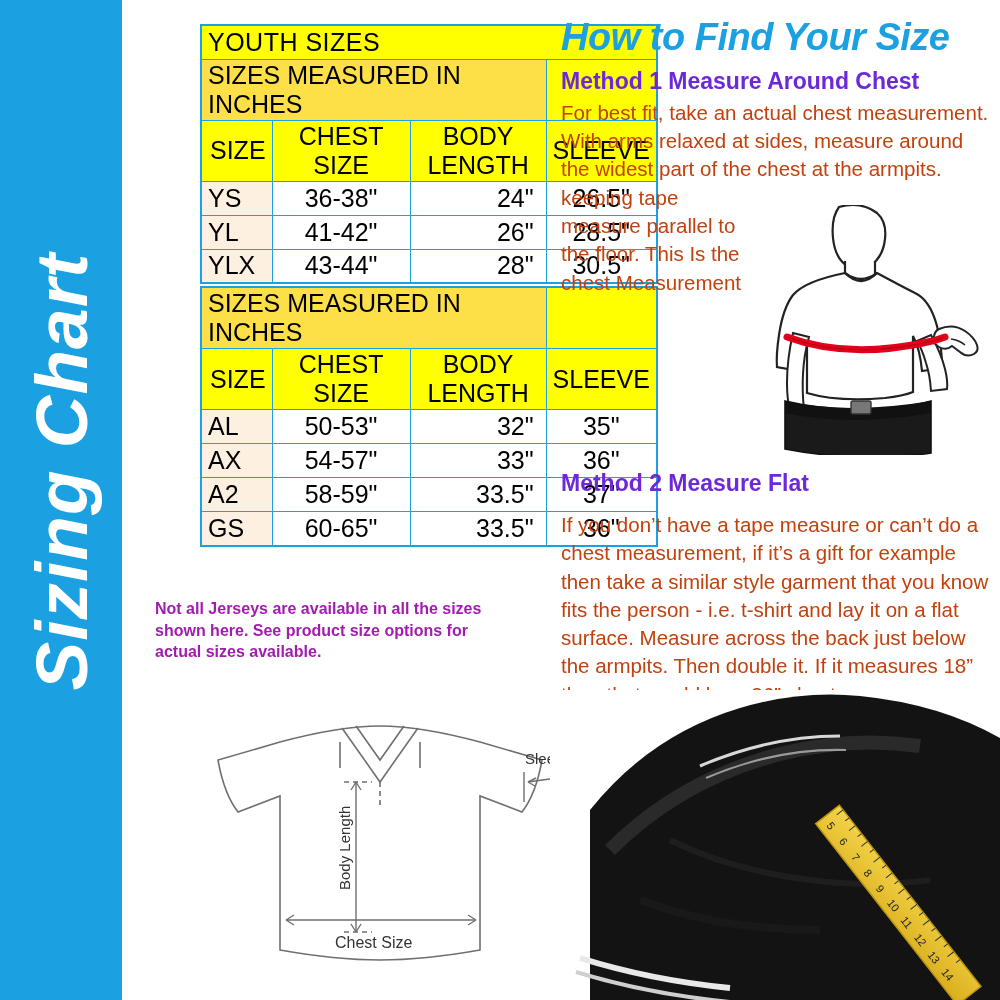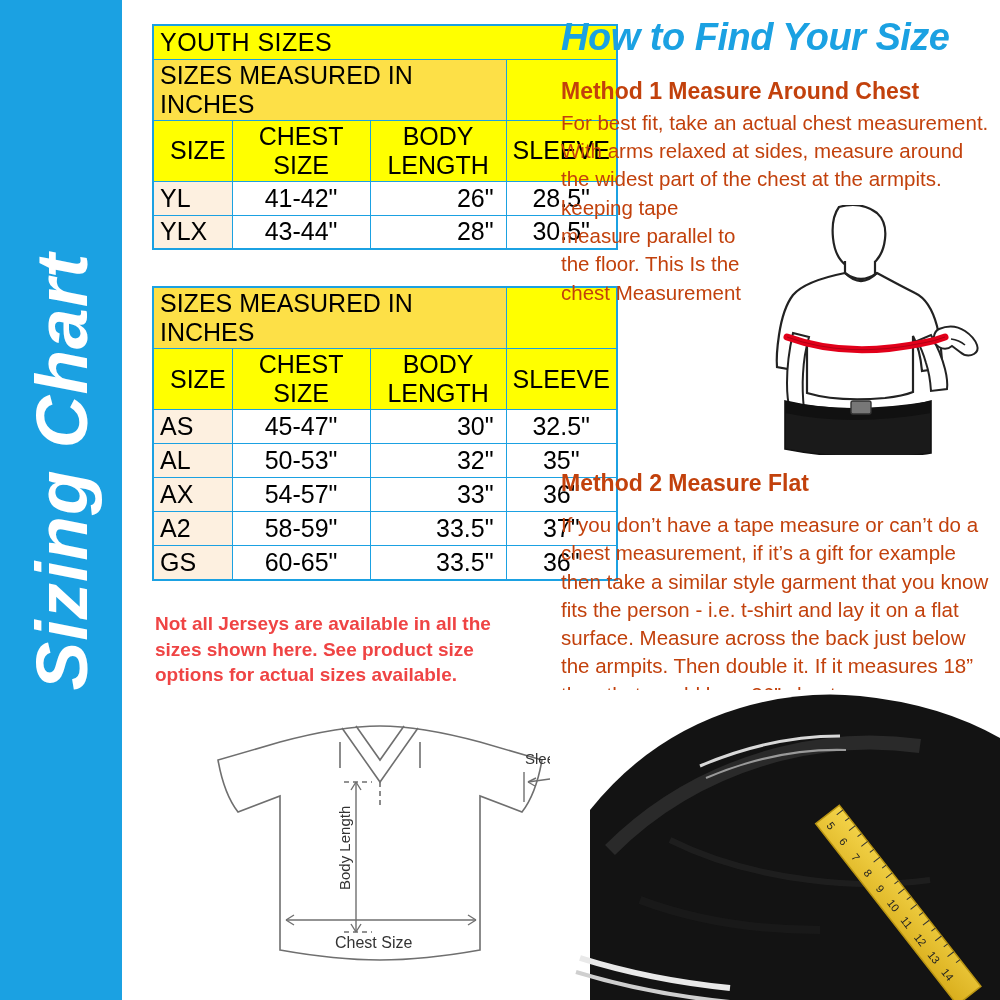"YOUTH SIZES" .table-wrap { margin-left: none -> 48px }
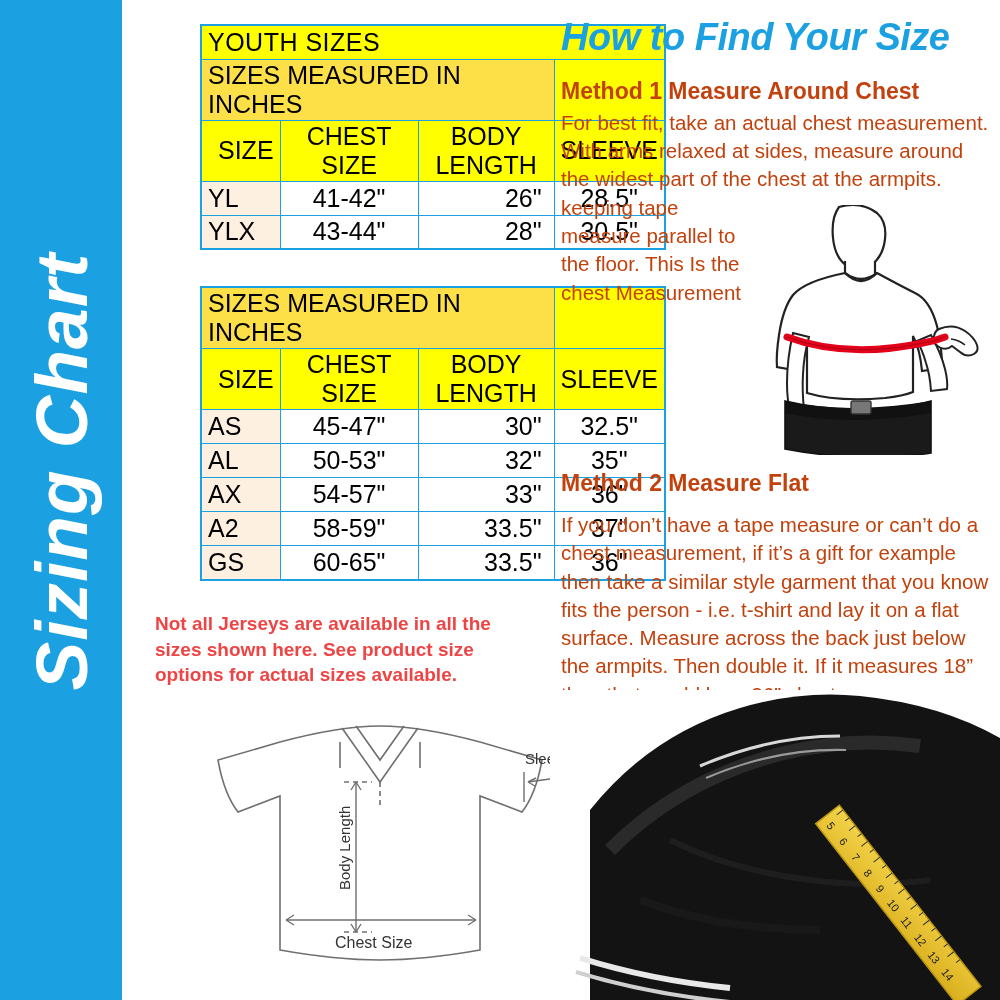"How to Find Your Size" #main-heading { margin: 0 0 20px 0 -> 0 0 10px 0 }
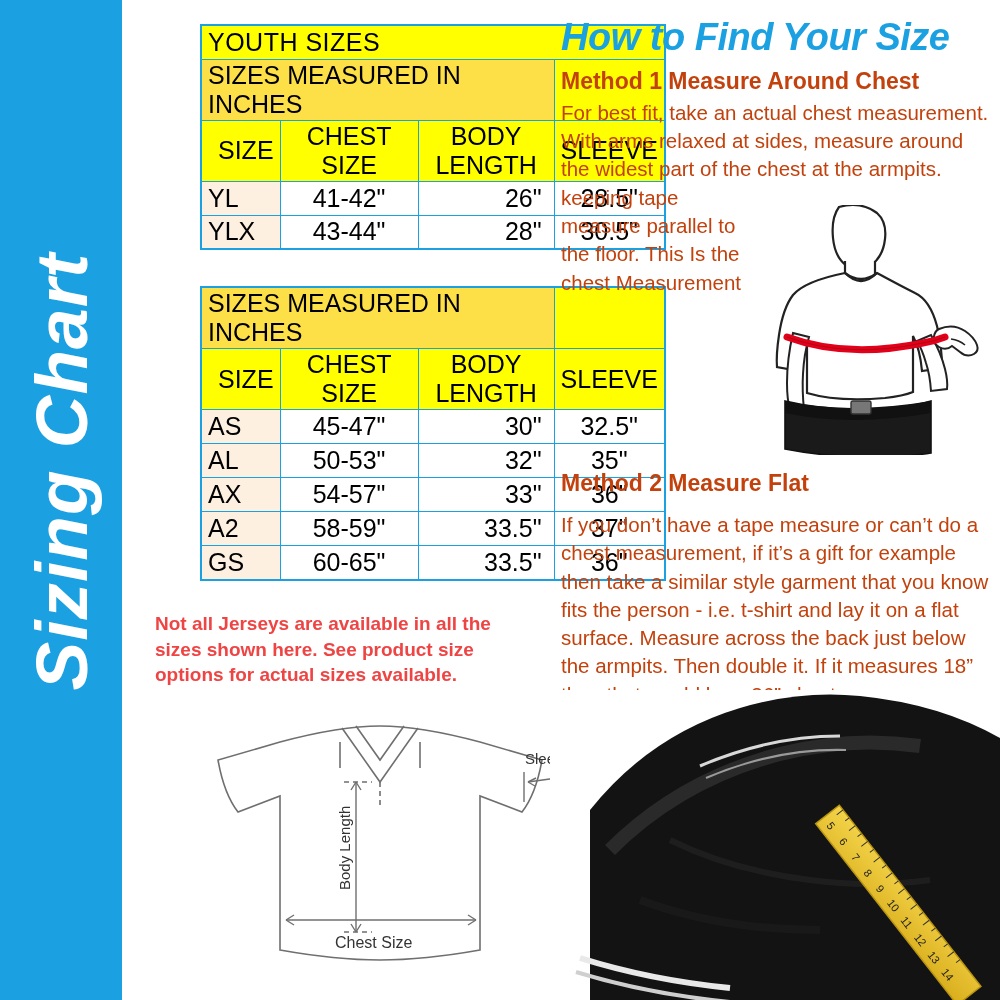"Method 1 Measure Around Chest" .method-heading { color: #c2410c -> #6d28d9 }
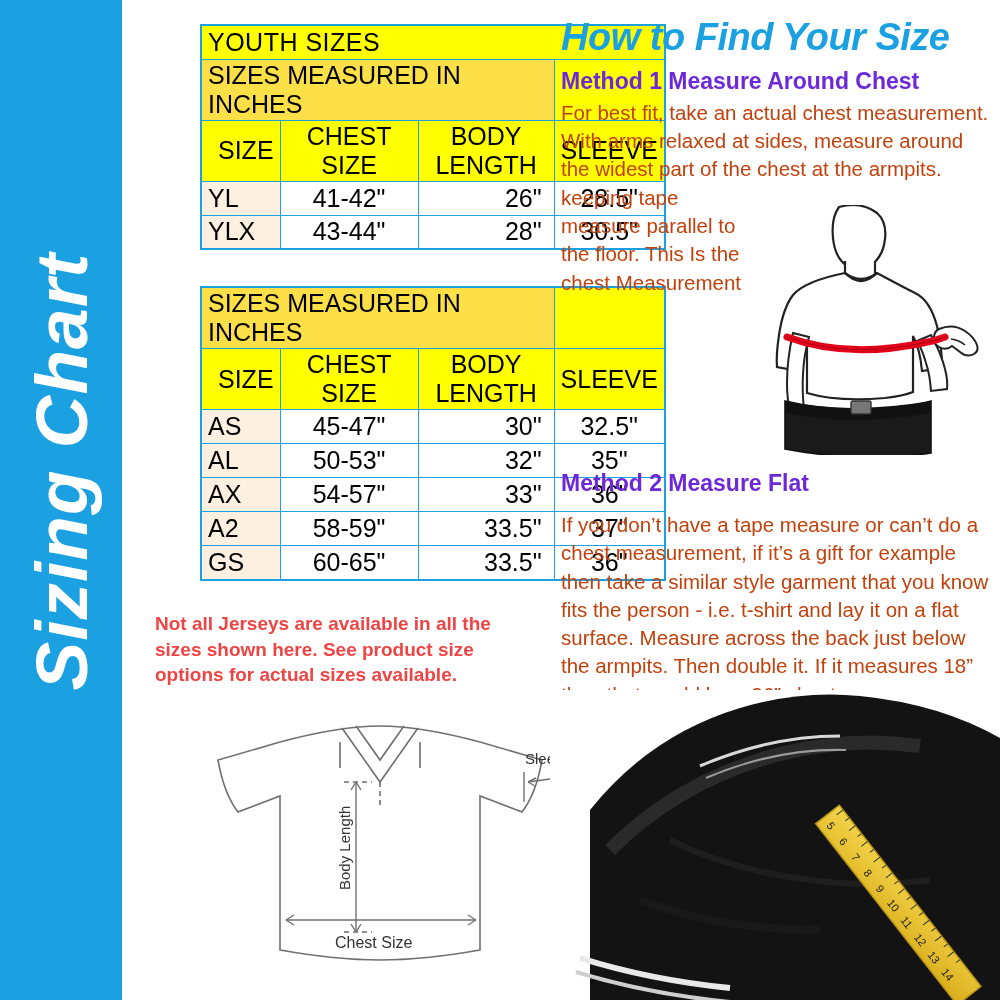"SIZE" td.hdr.left { padding-left: 16px -> 8px }
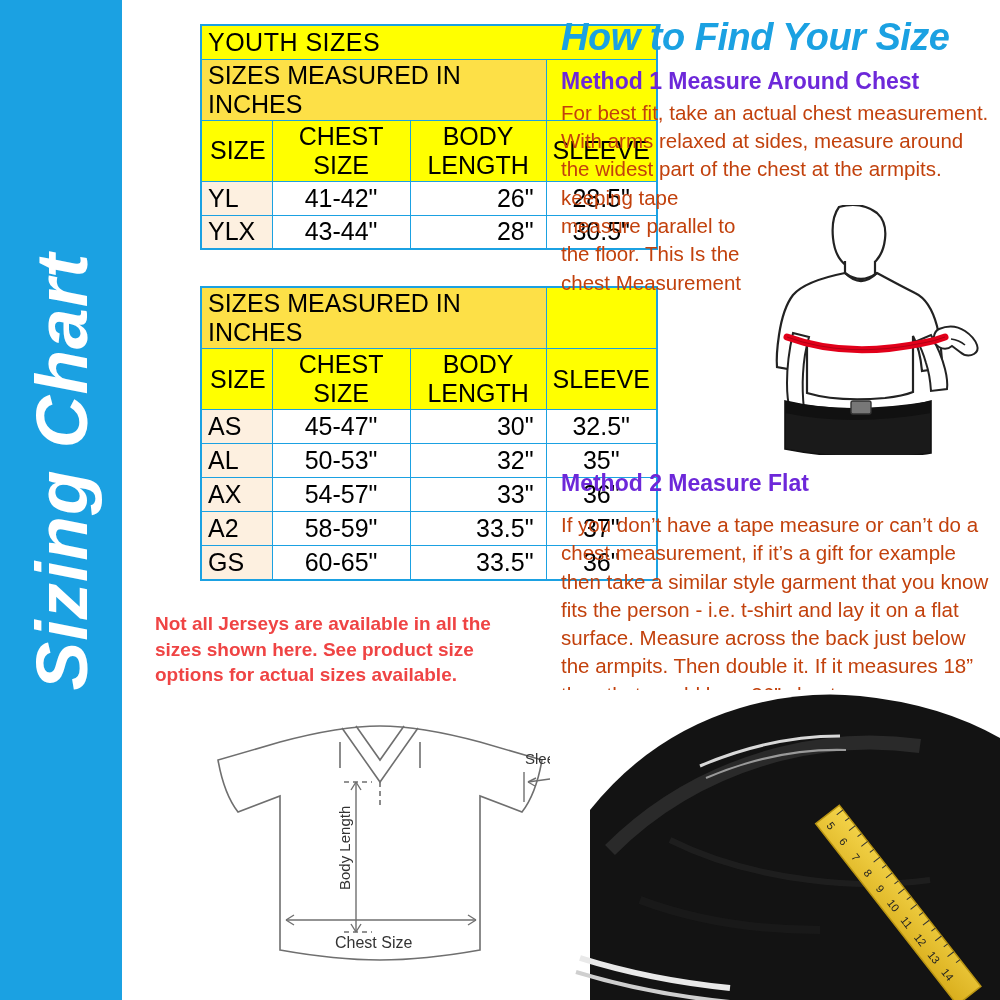"YS" tr { html: none -> <tr> <td>YS</td> <td>36-38"</td> <td>24"</td> <td>26.5"</td> </tr> }
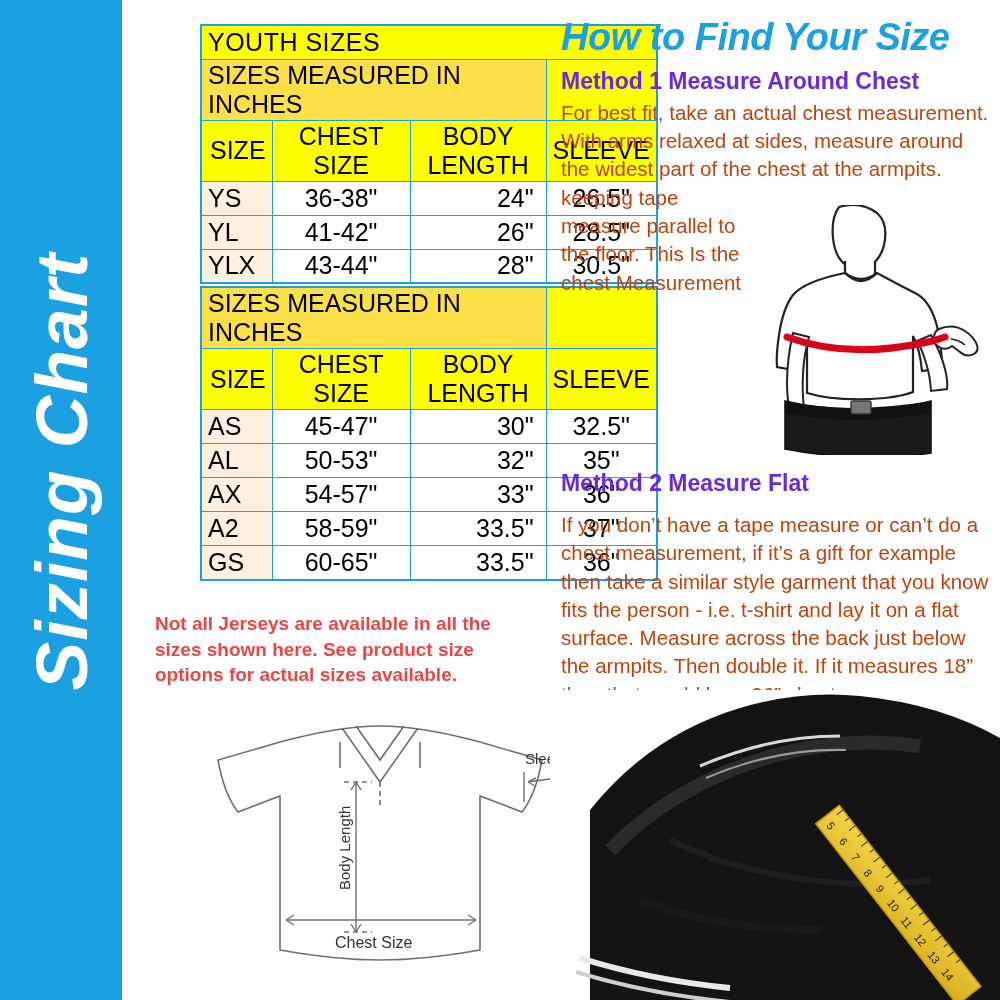"AS" tr { html: <tr> <td>AS</td> <td>45-47"</td> <td>30"</td> <td>32.5"</td> </tr> -> none }
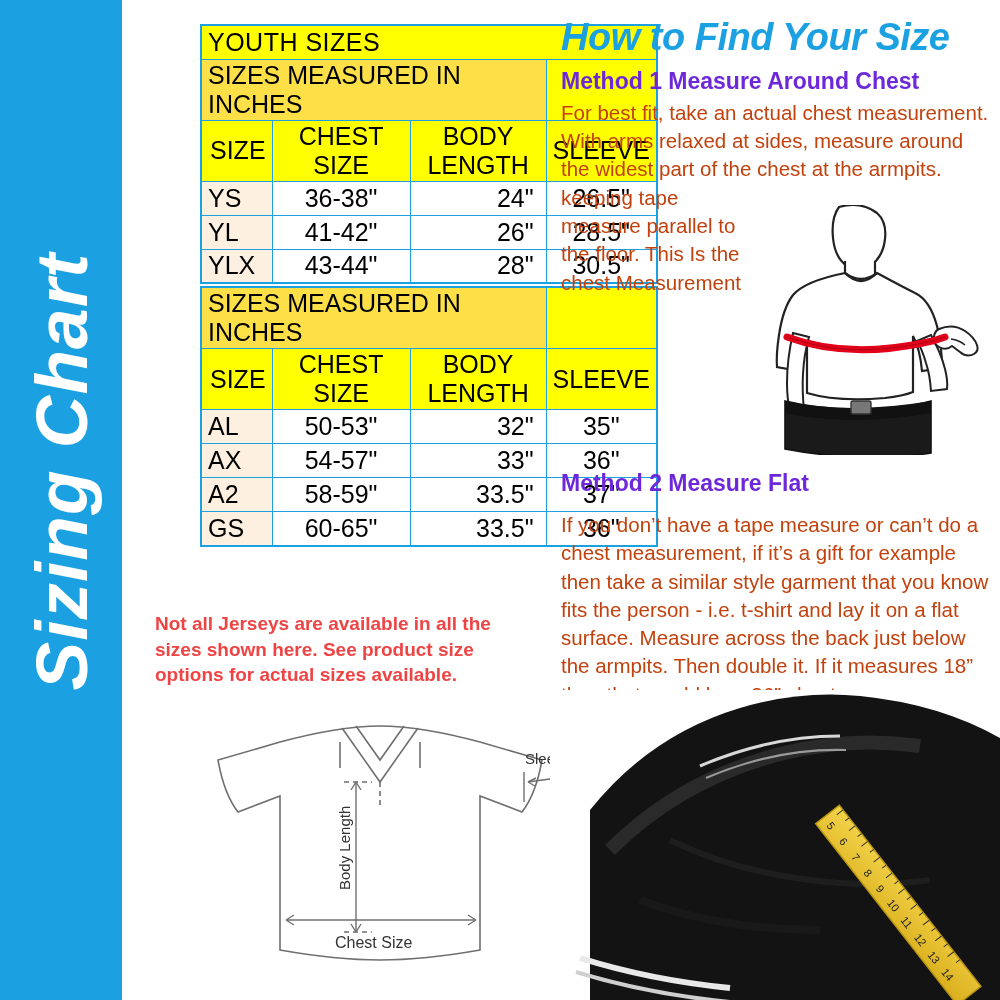"Not all Jerseys are available" #note { color: #ef4444 -> #a21caf; font-size: 19px -> 16px; top: 611px -> 598px }
